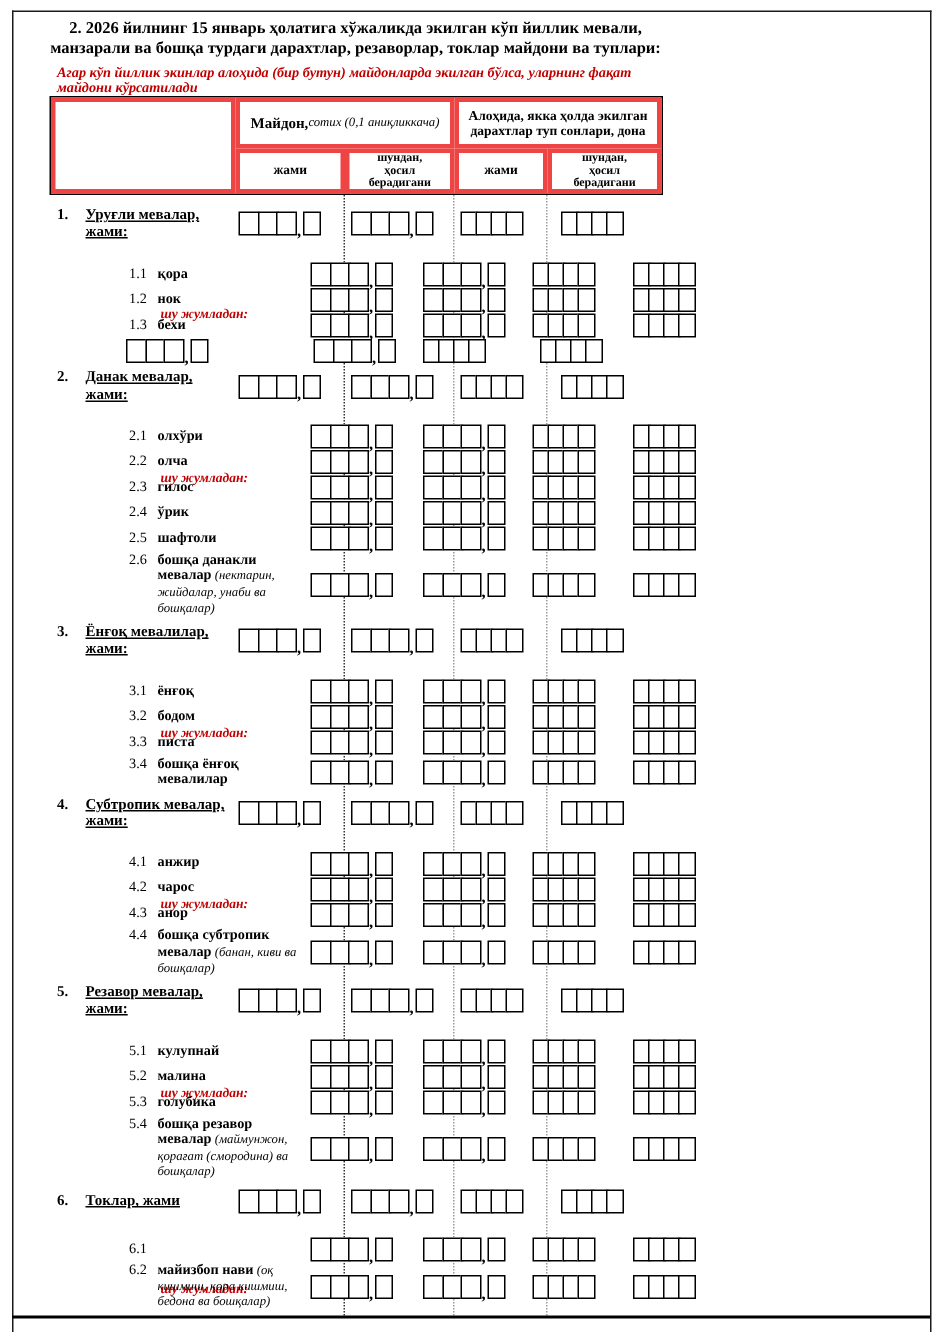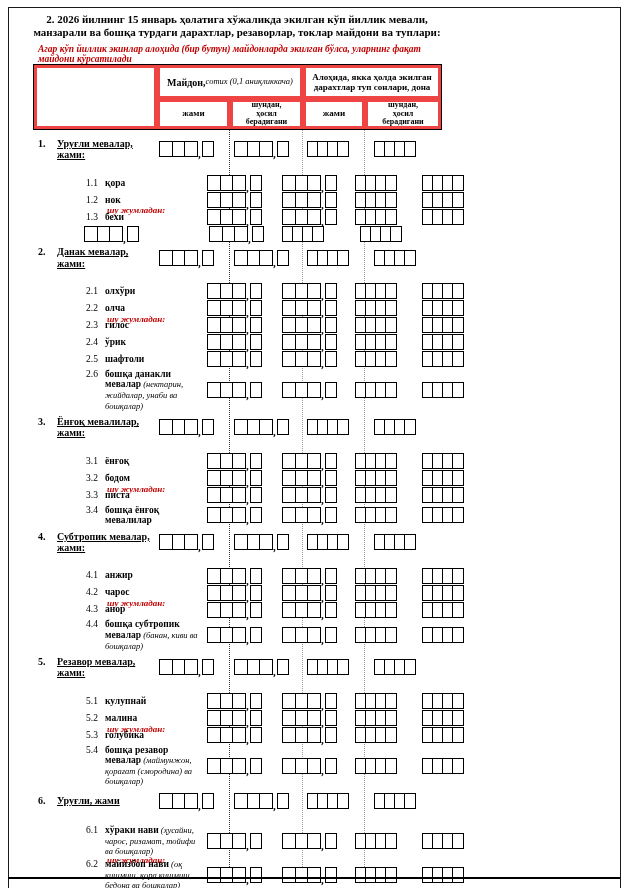"Уруғли, жами" span.txt { text: Уруғли -> Токлар }
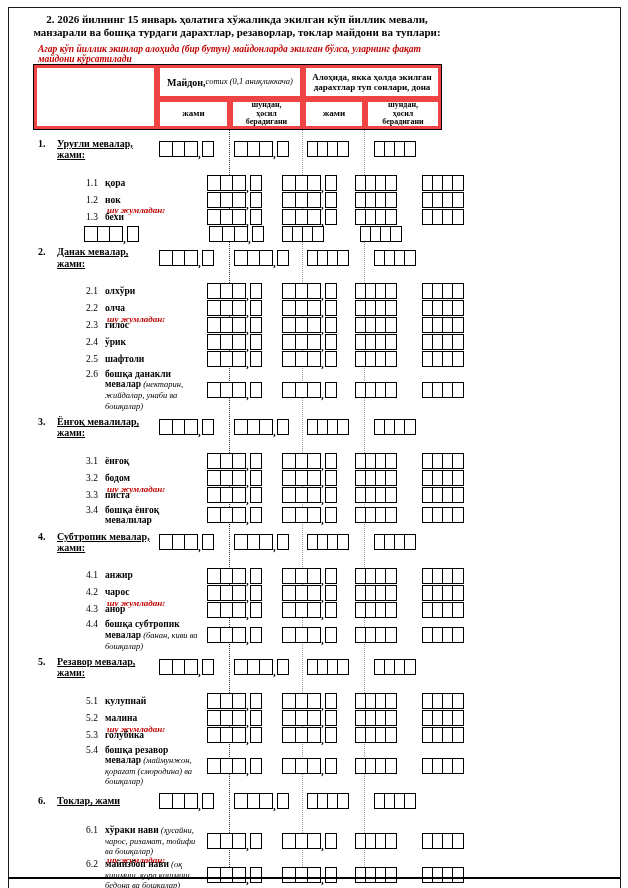"хўраки нави (ҳусайни, чарос, ризамат," span.txt { html: <span>хўраки нави<i> (ҳусайни, чарос, ризамат, тойифи ва бошқалар)</i></span> -> none }
